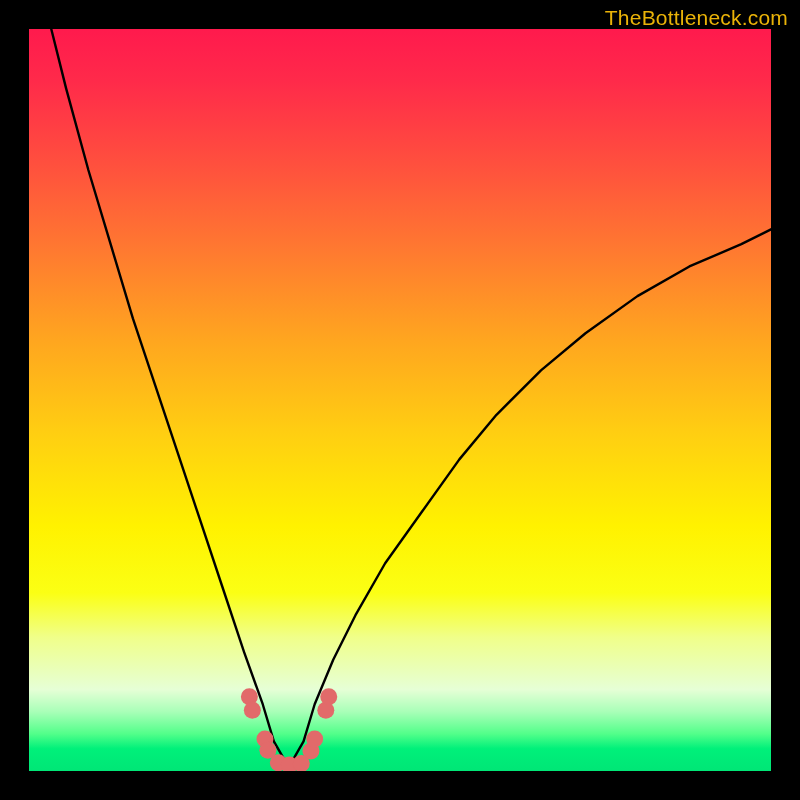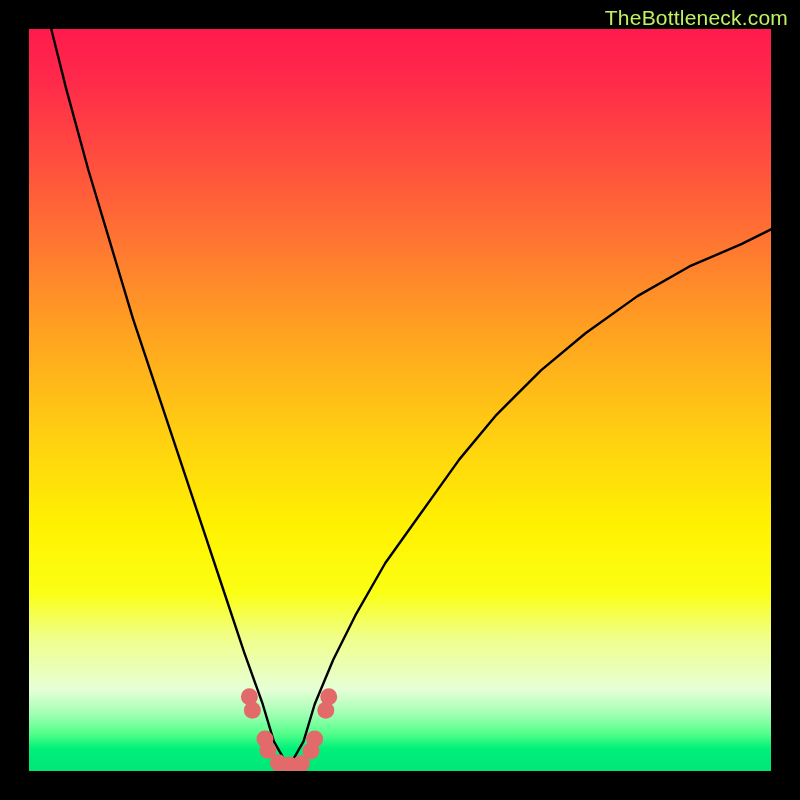"TheBottleneck.com" .watermark { color: #bef264 -> #eab308 }
